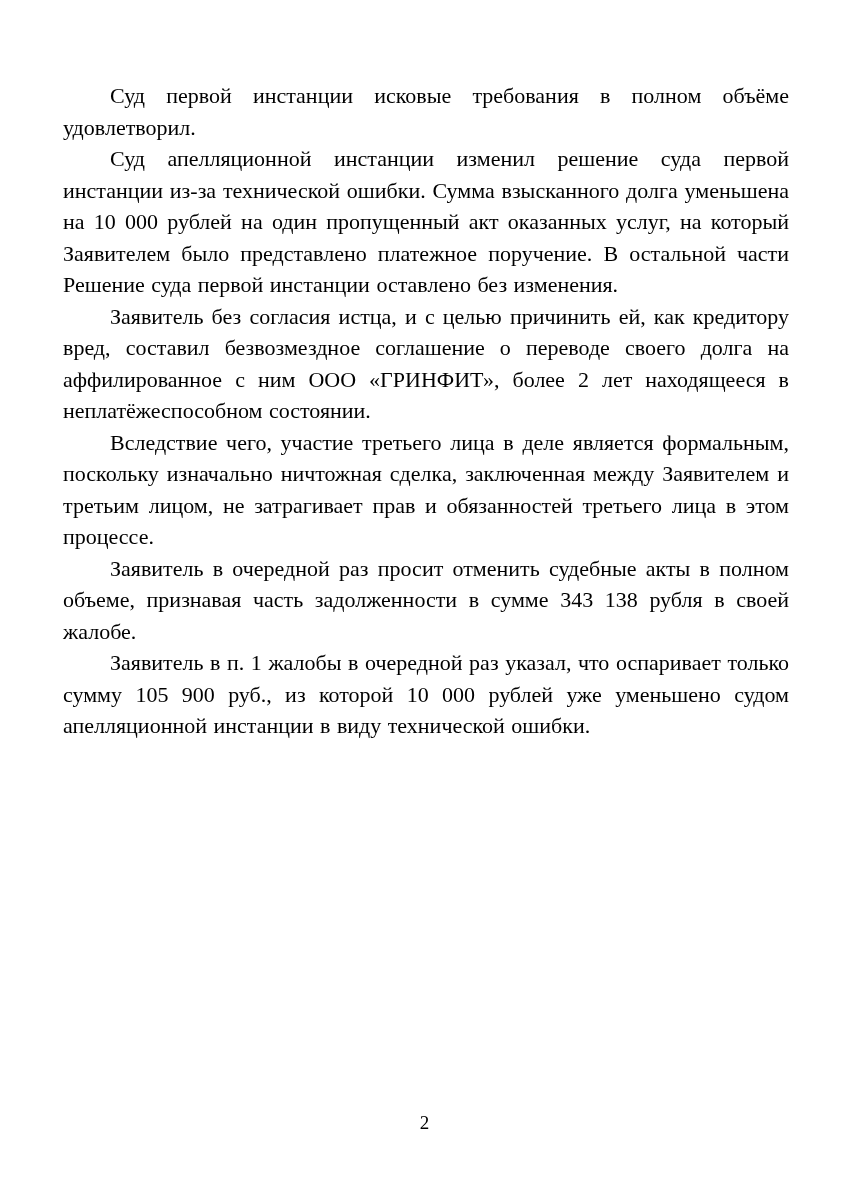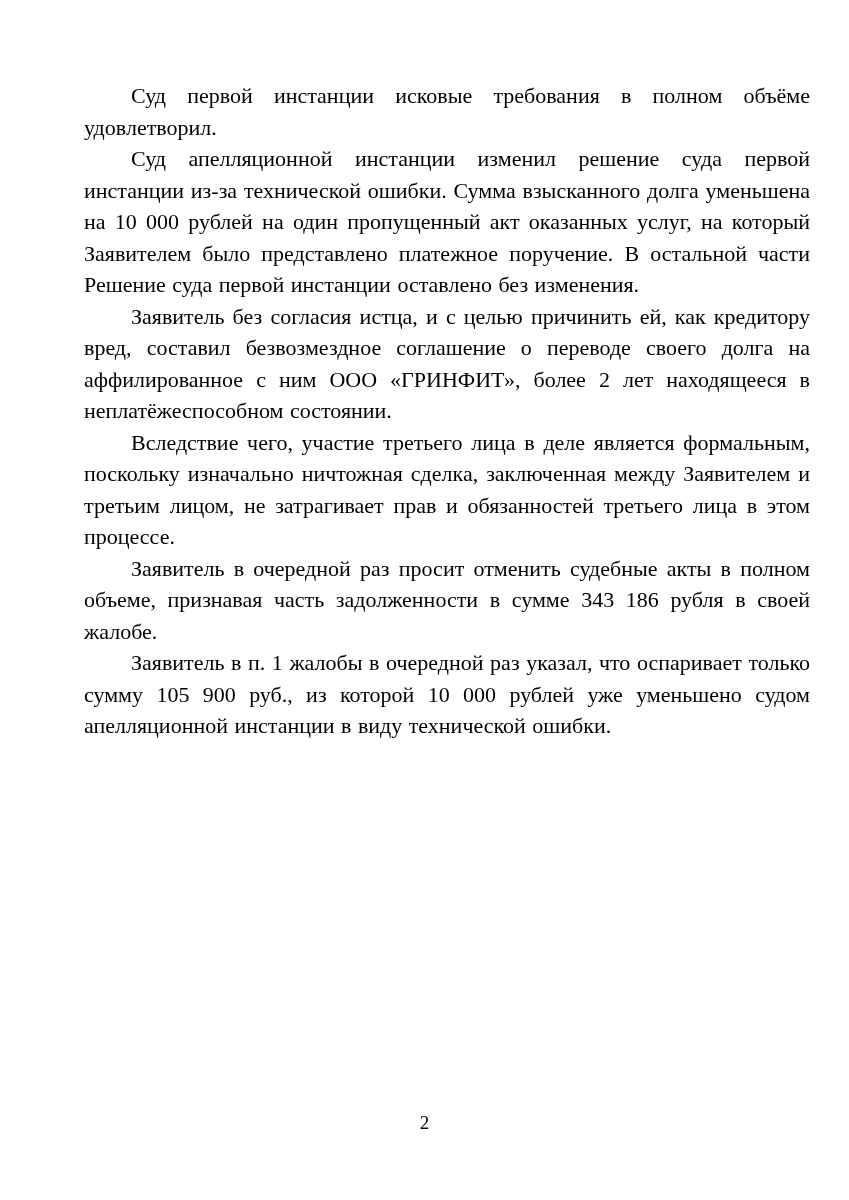"Суд первой инстанции исковые требования" .content { margin-left: 21px -> none }
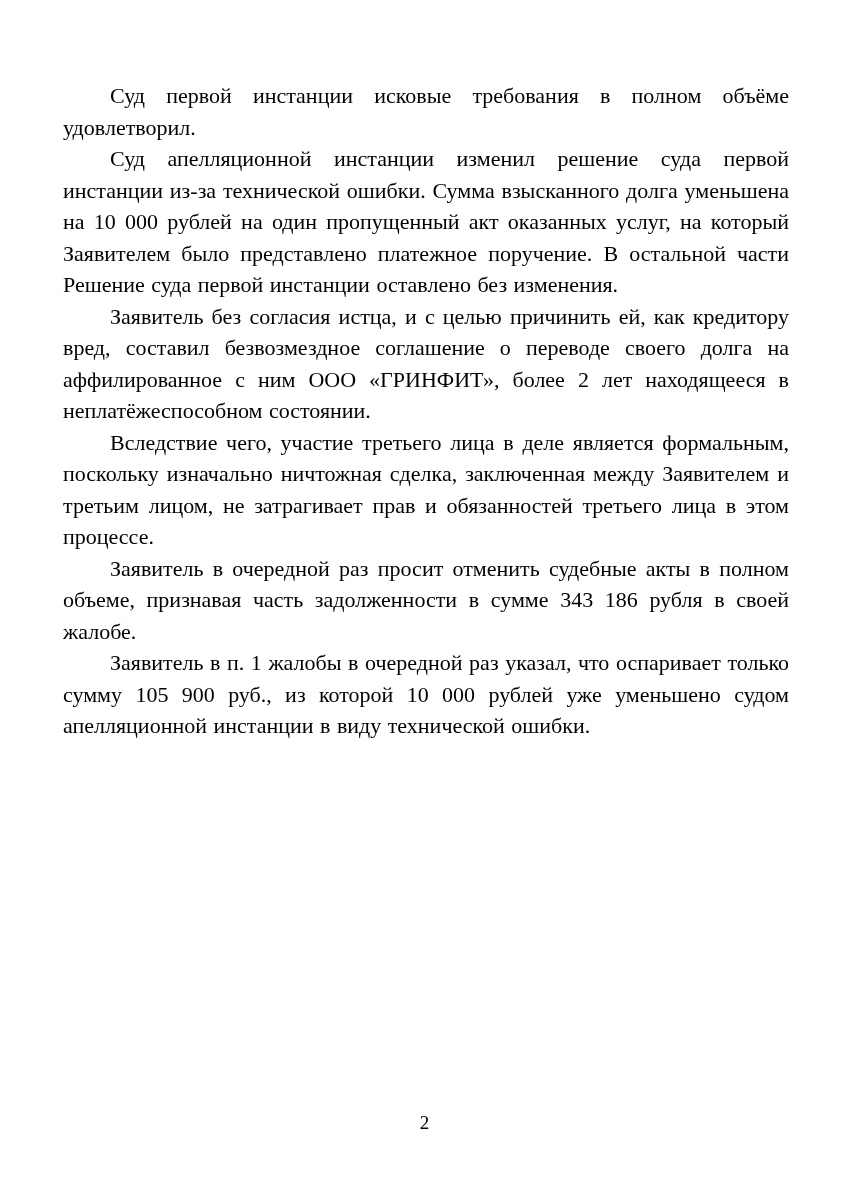"Заявитель в очередной раз просит" p { text: 343 186 -> 343 138 }
